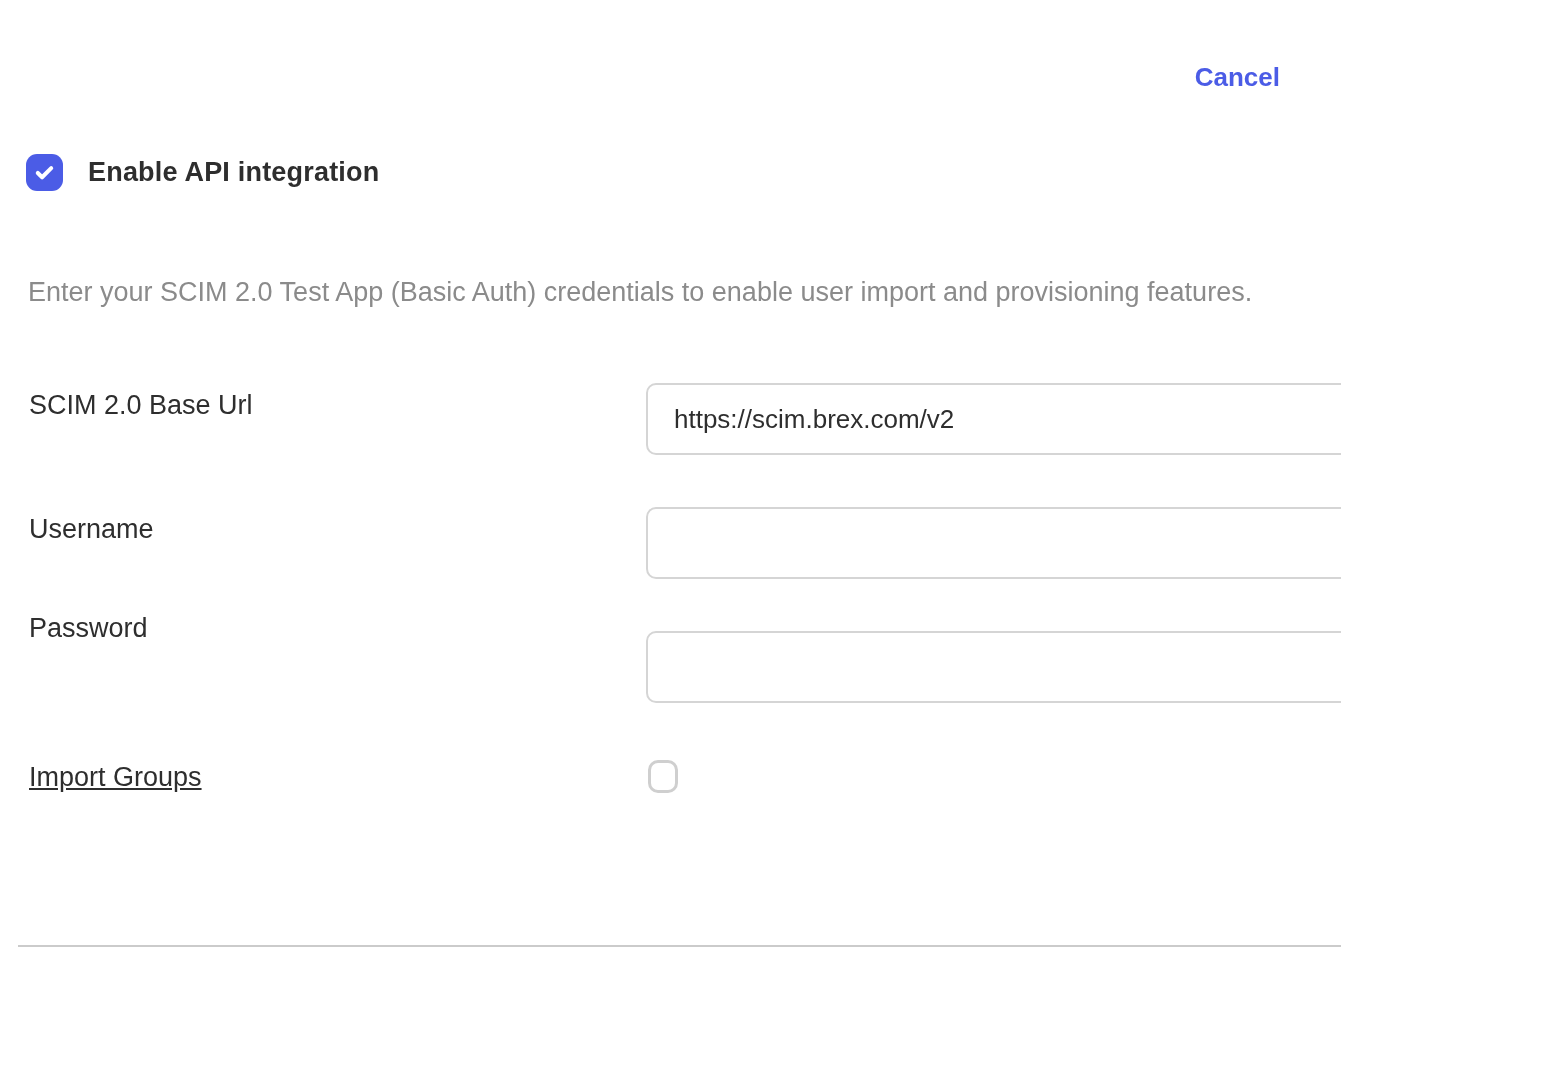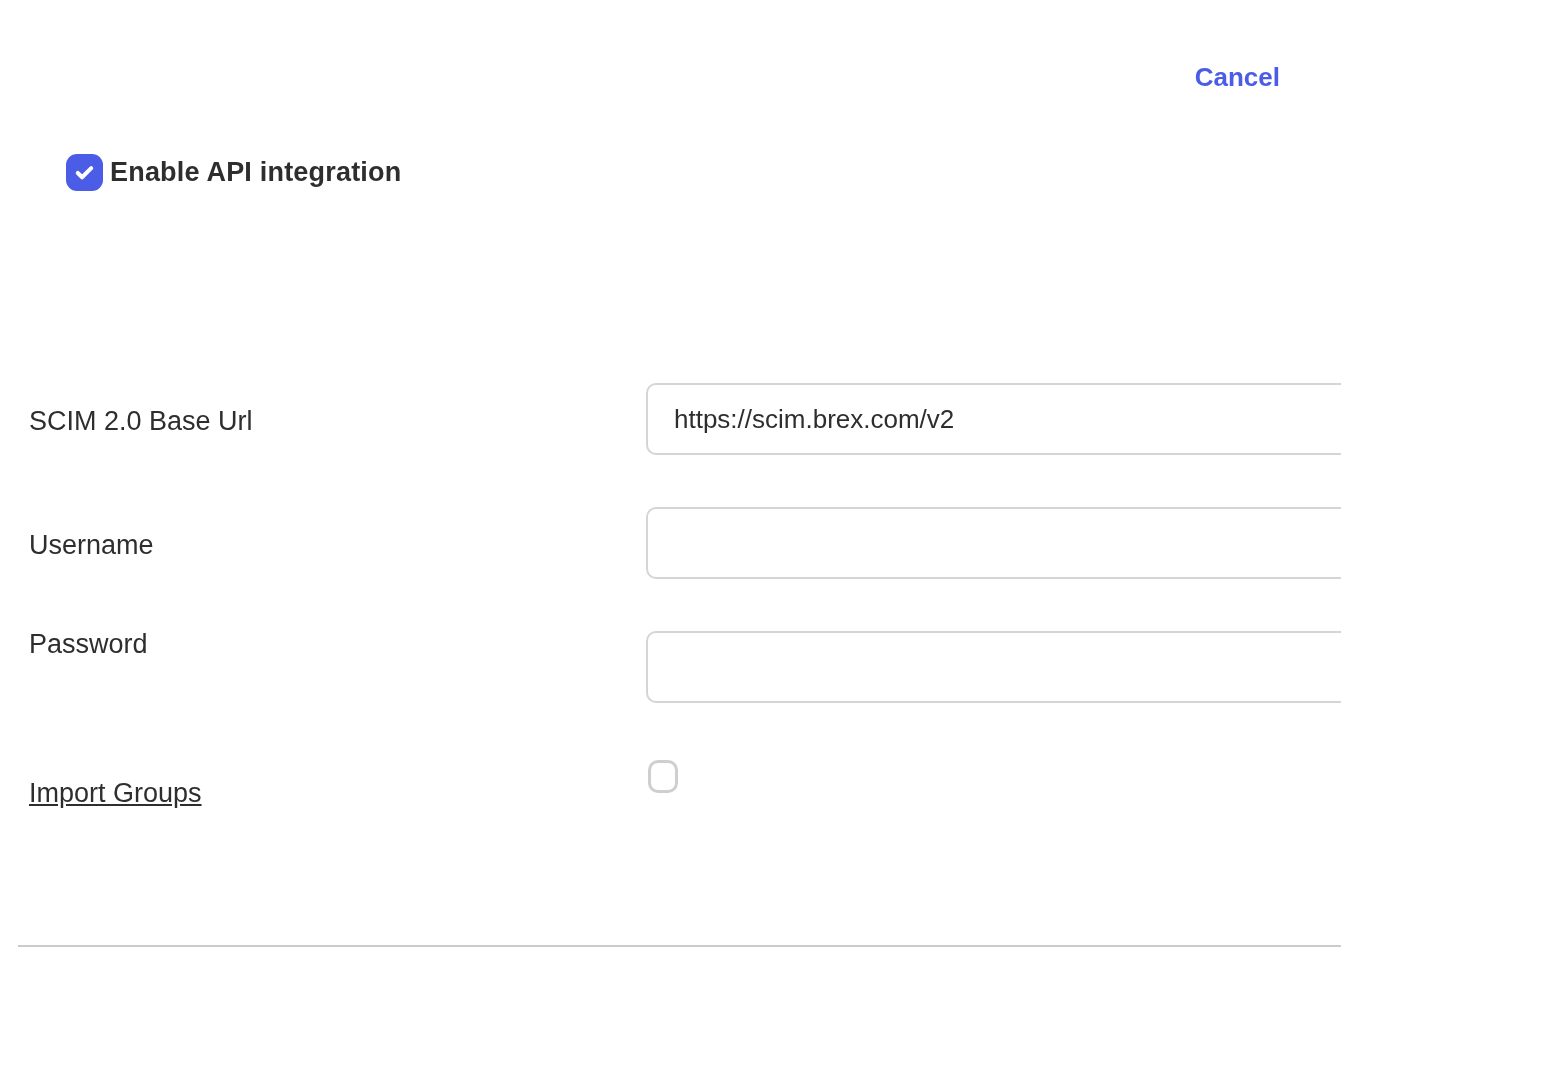"Enable API integration" .enable-row { gap: 7px -> 25px; margin-left: 40px -> none }
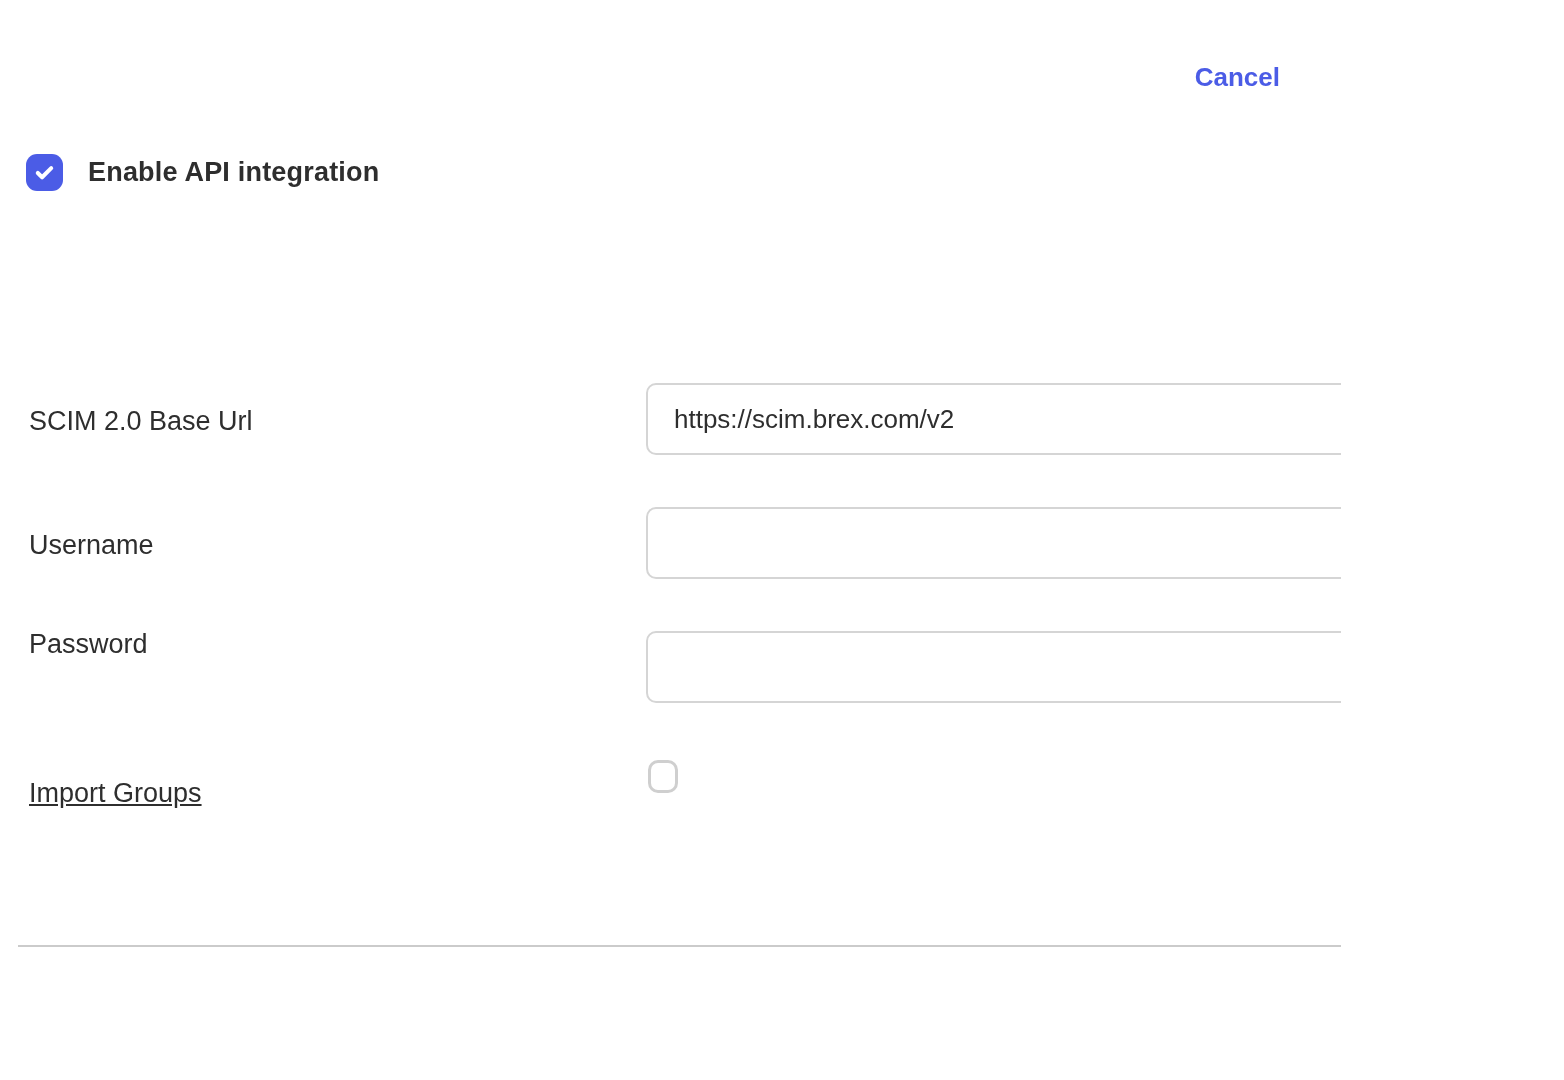"Enter your SCIM 2.0 Test" div.description { html: none -> <div>Enter your SCIM 2.0 Test App (Basic Auth) credentials to enable user import and provisioning features.</div> }
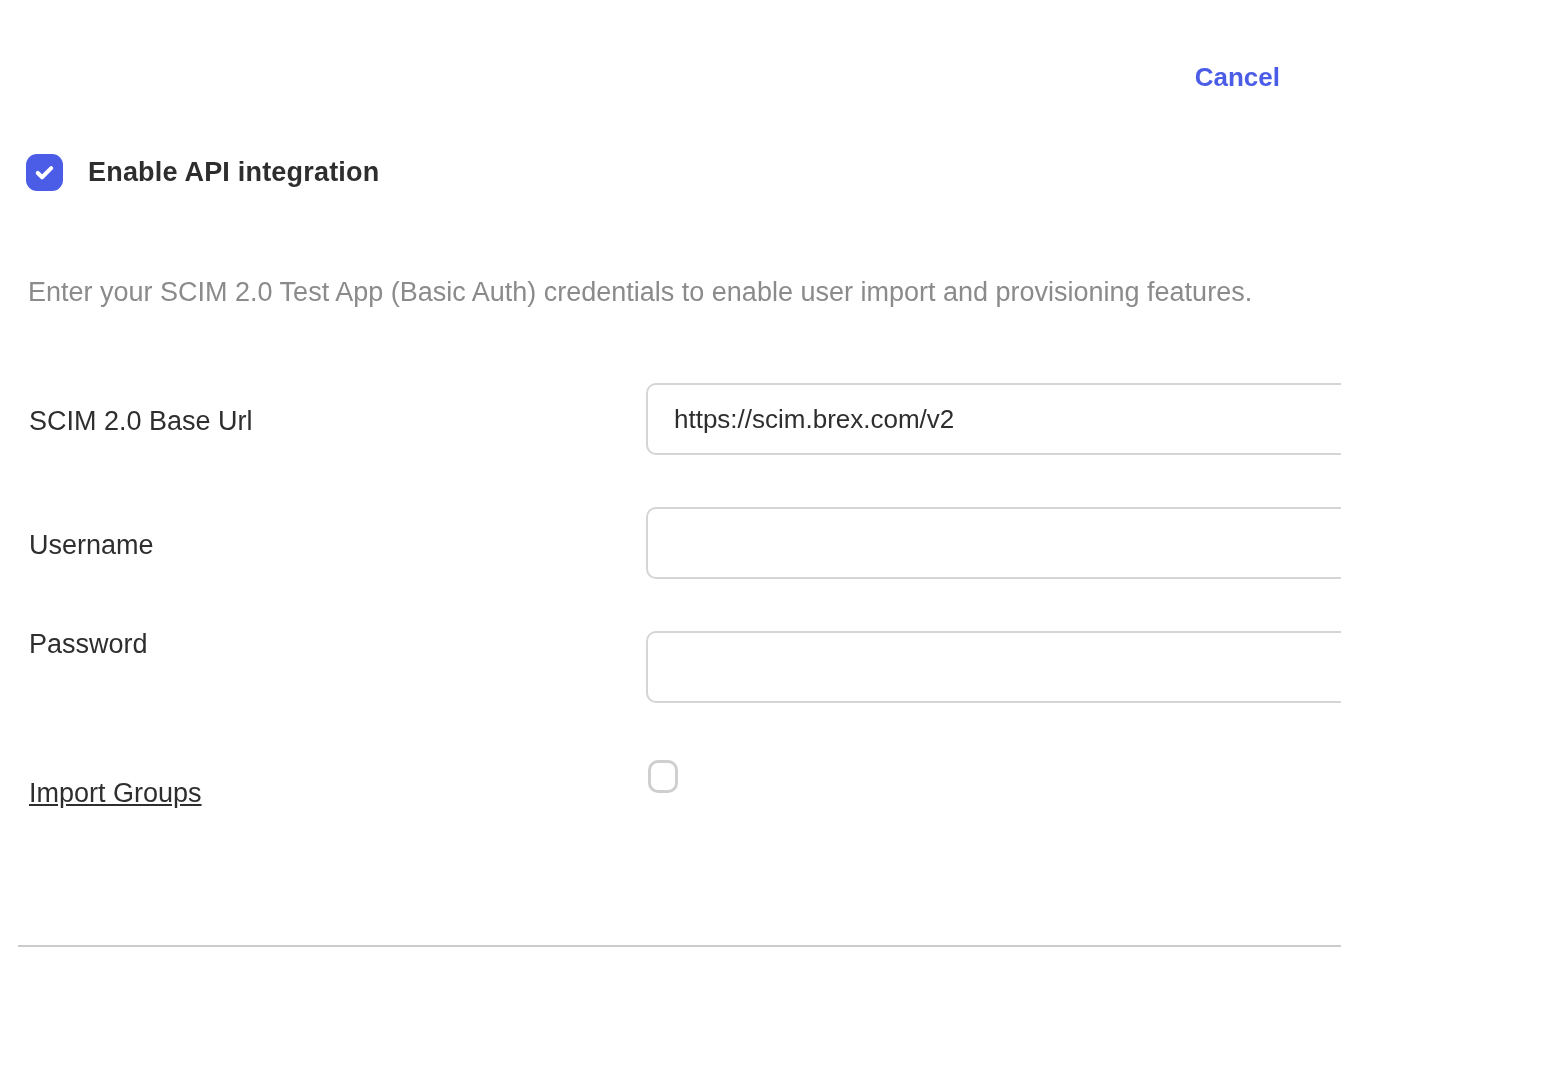"SCIM 2.0 Base Url" .field-label { margin-top: 16px -> none }
